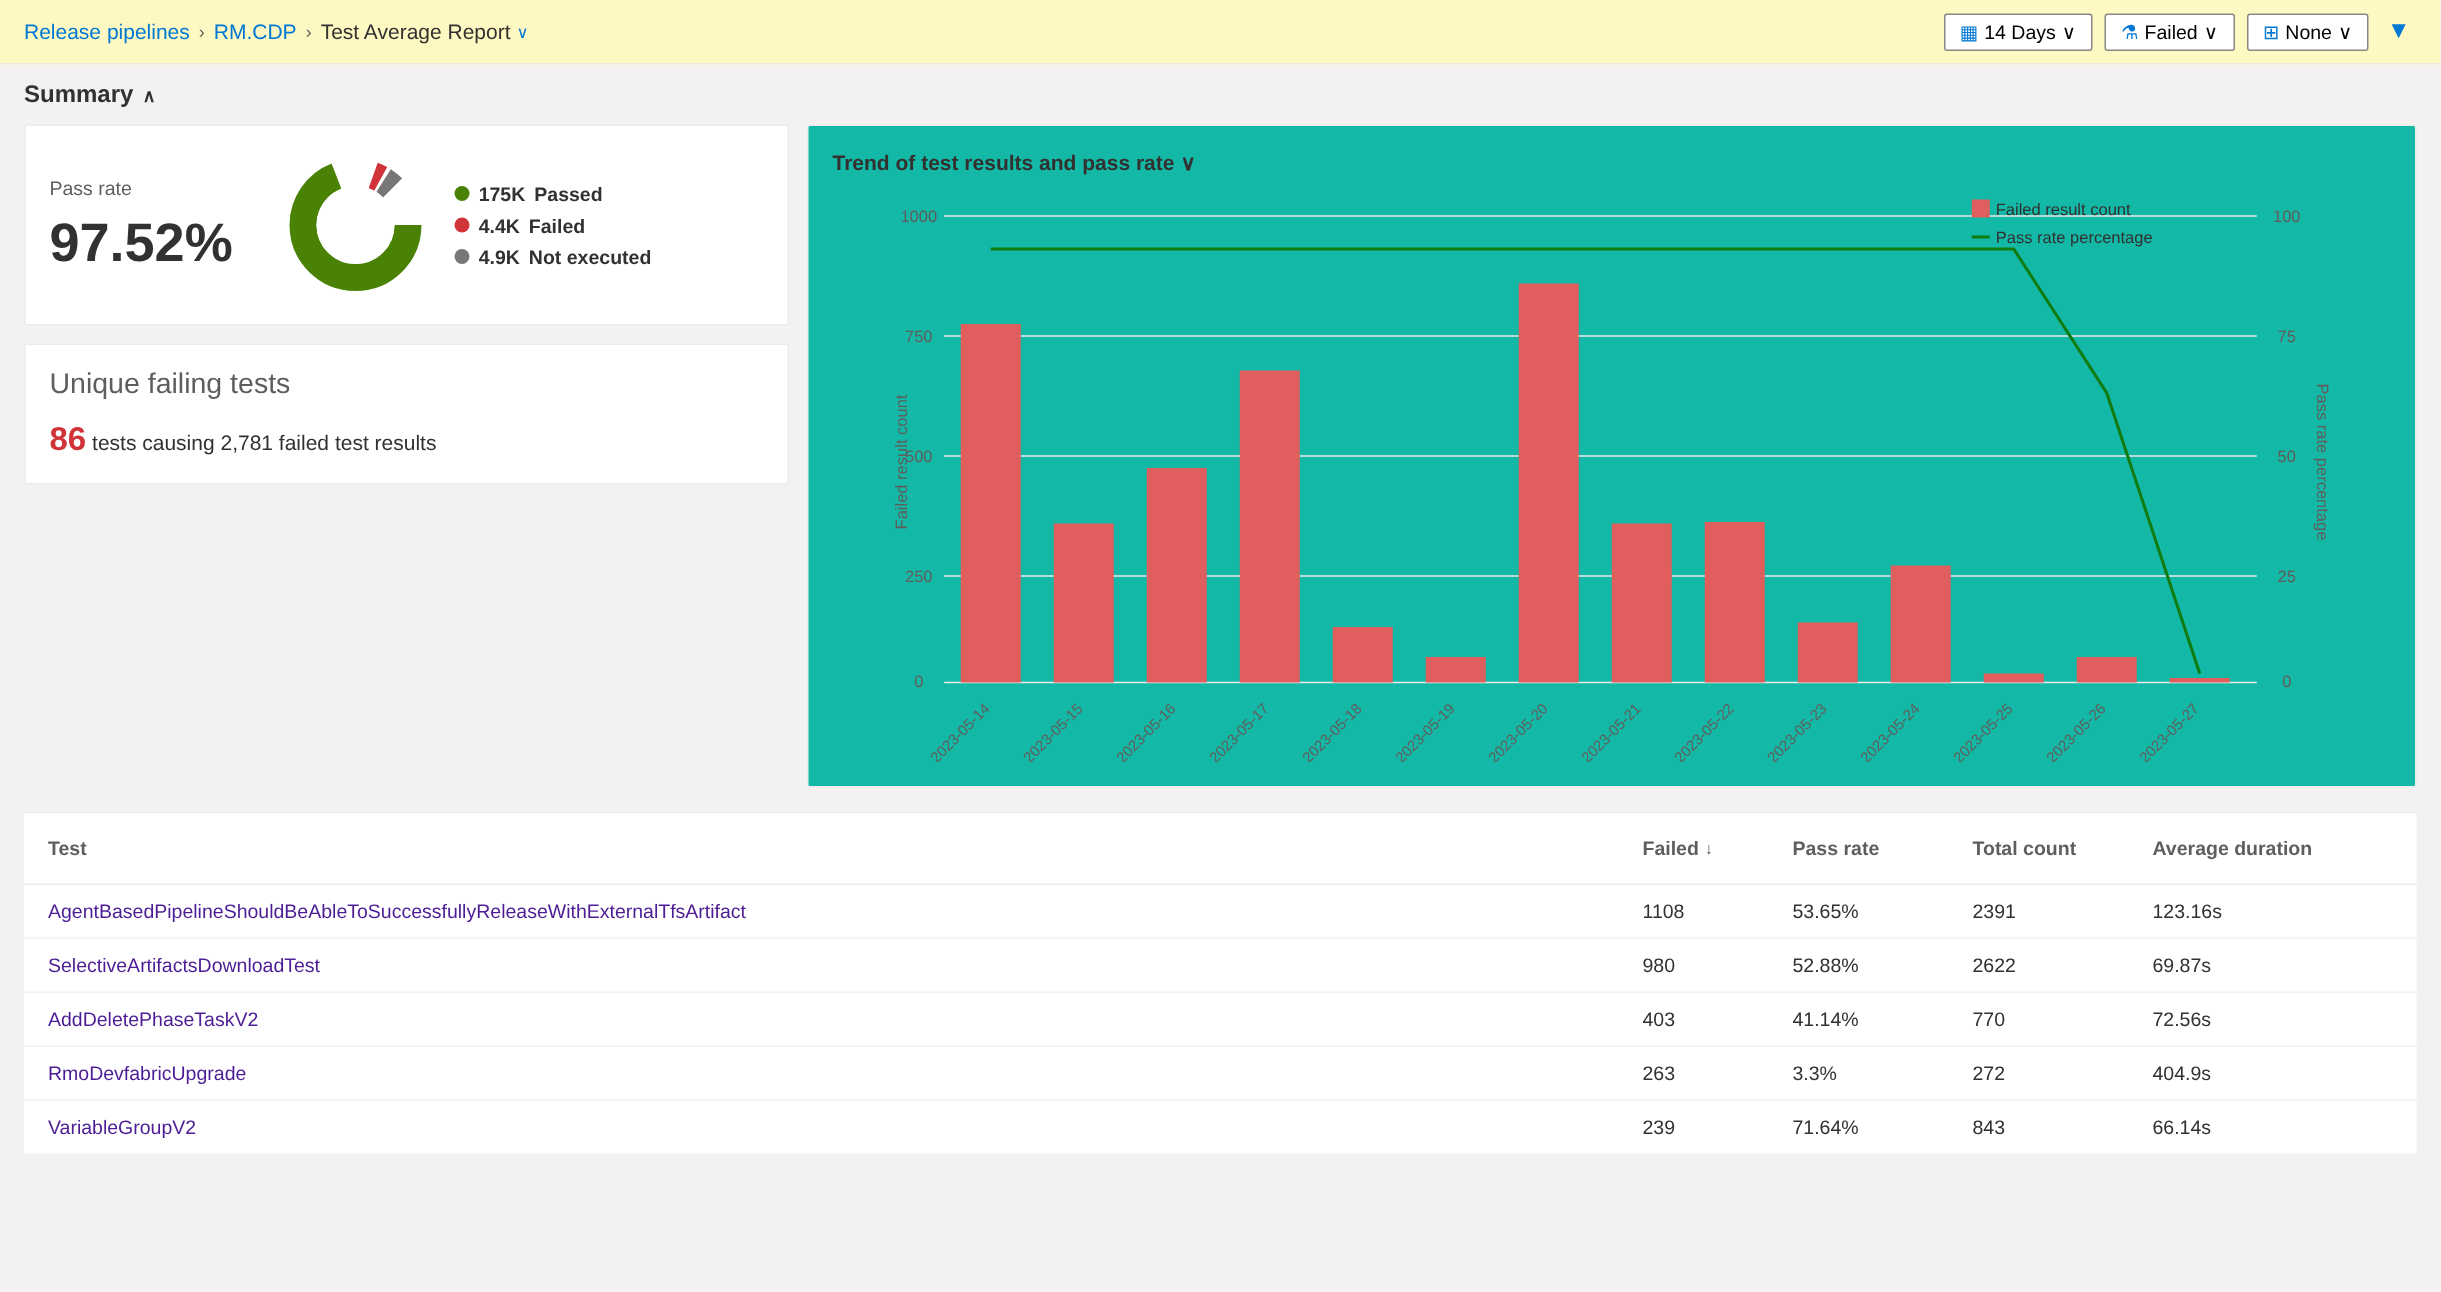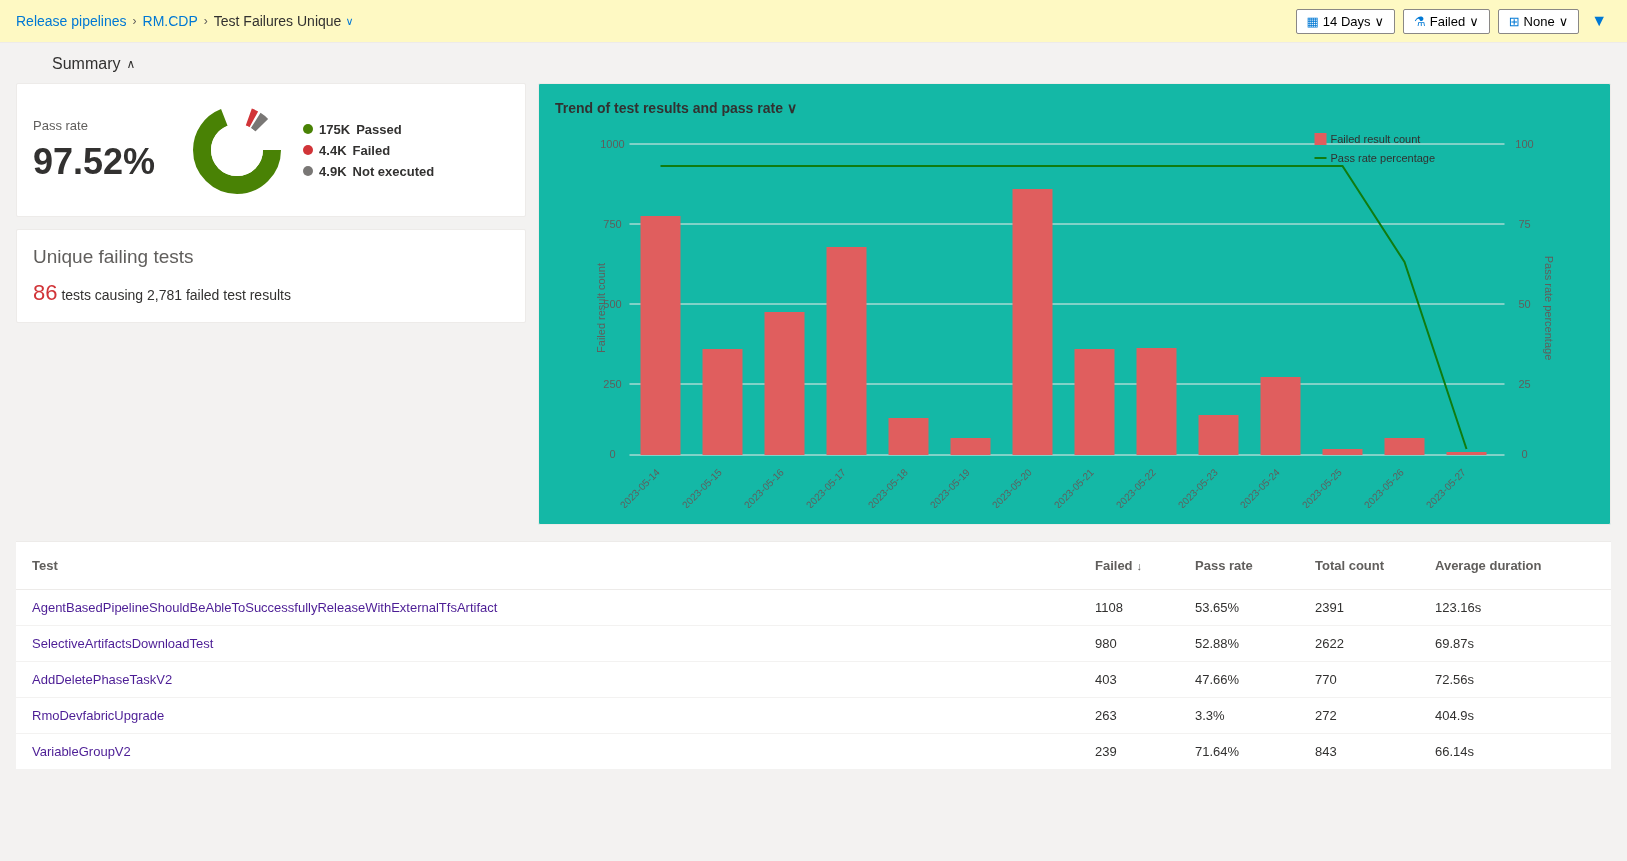"Test Failures Unique" span { text: Failures Unique -> Average Report }
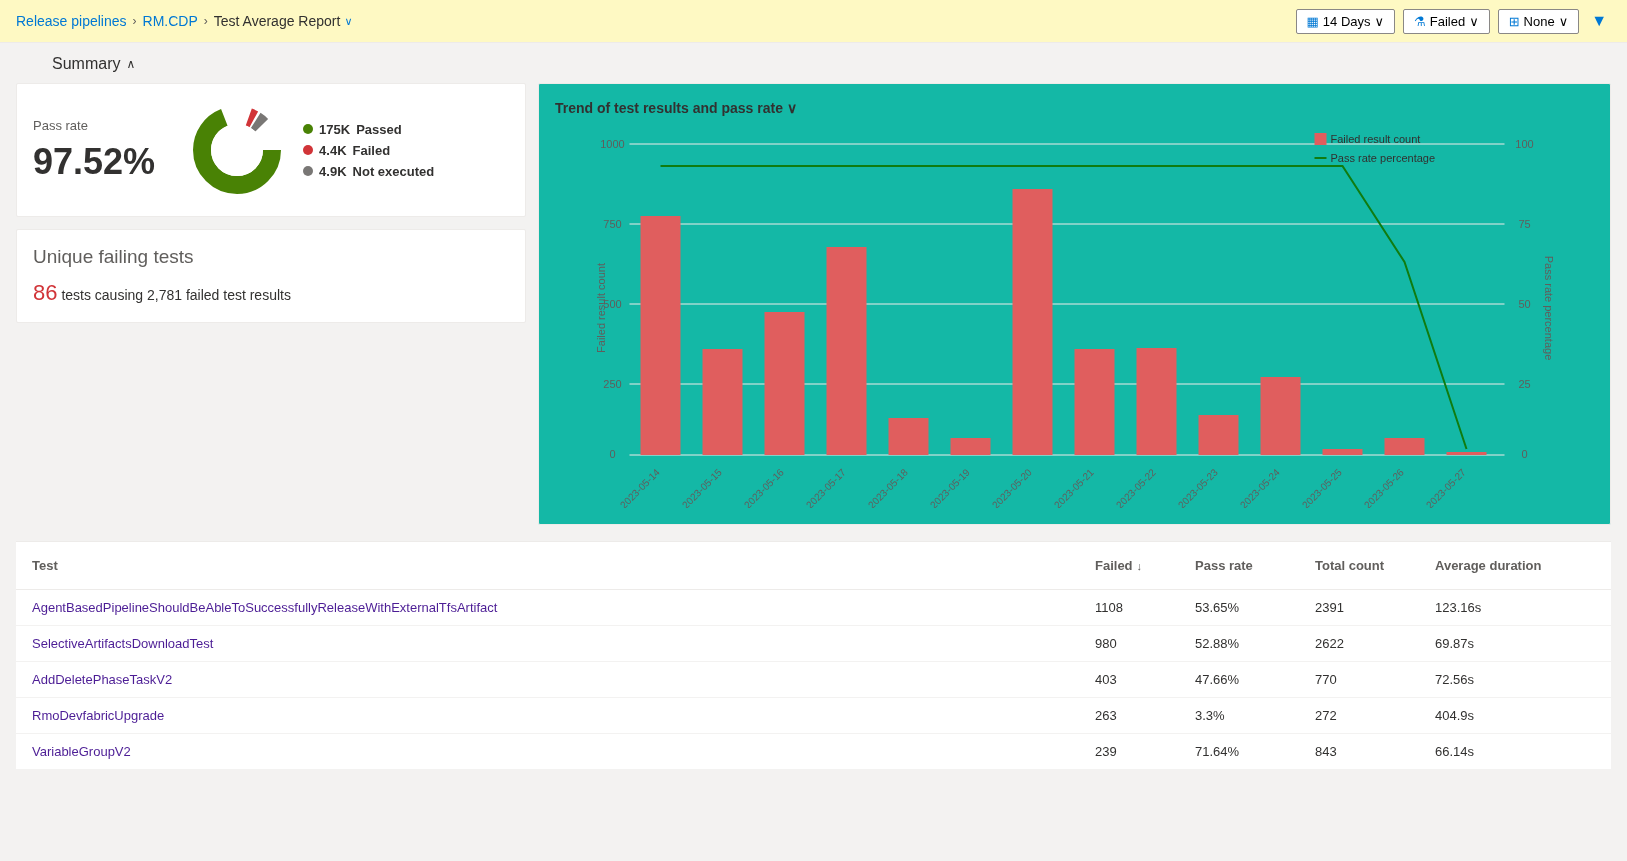"Summary" .summary-header { font-weight: 400 -> 700; margin-left: 36px -> none }
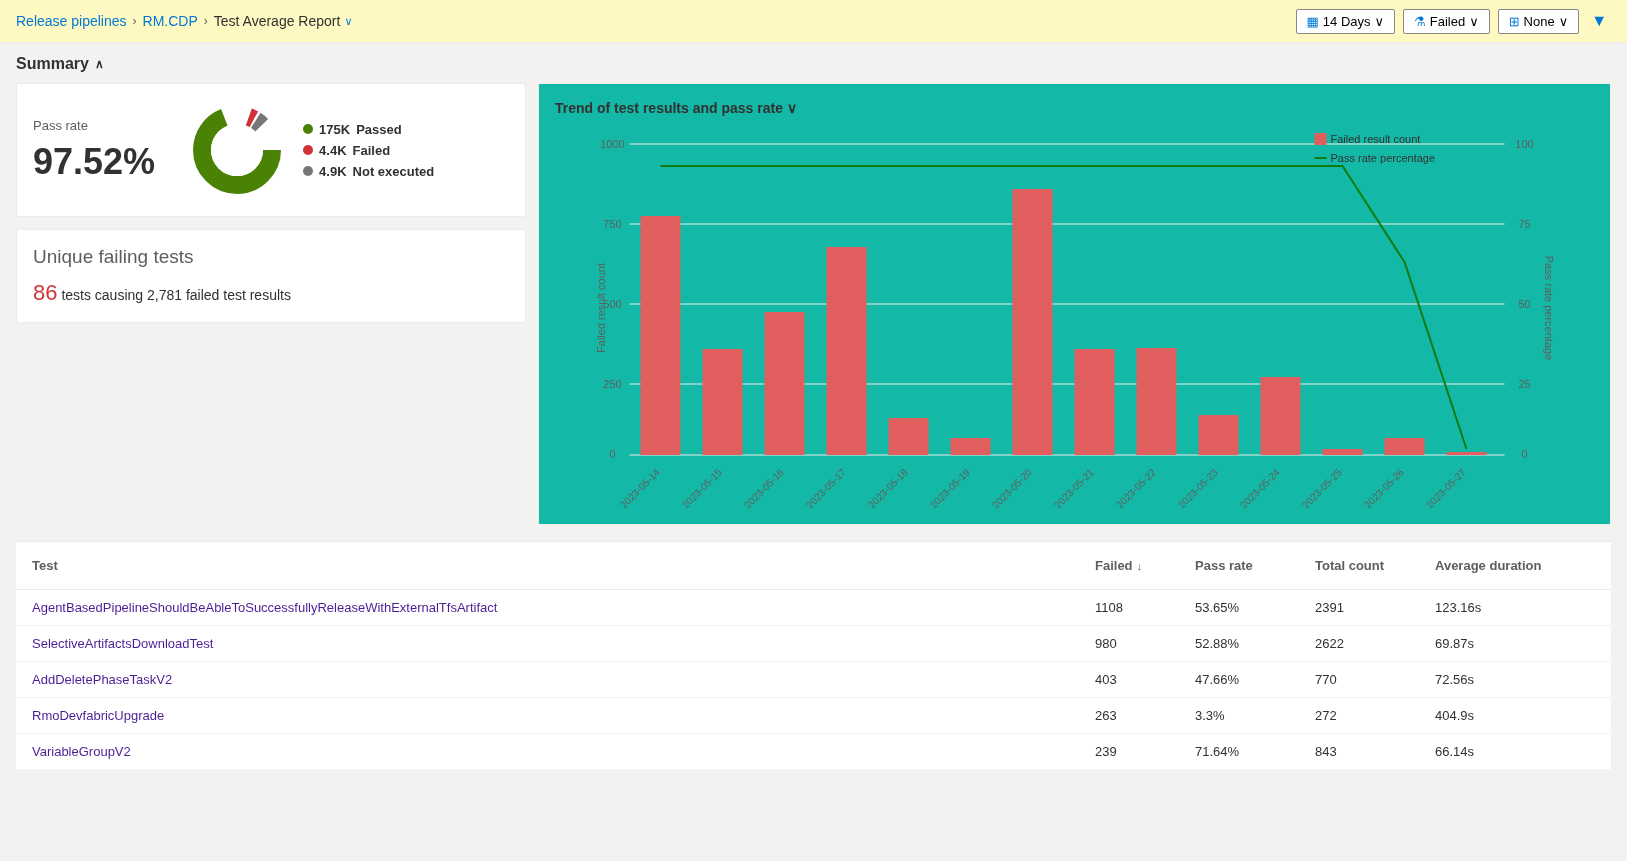"86" .unique-stat .count { font-weight: 400 -> 700 }
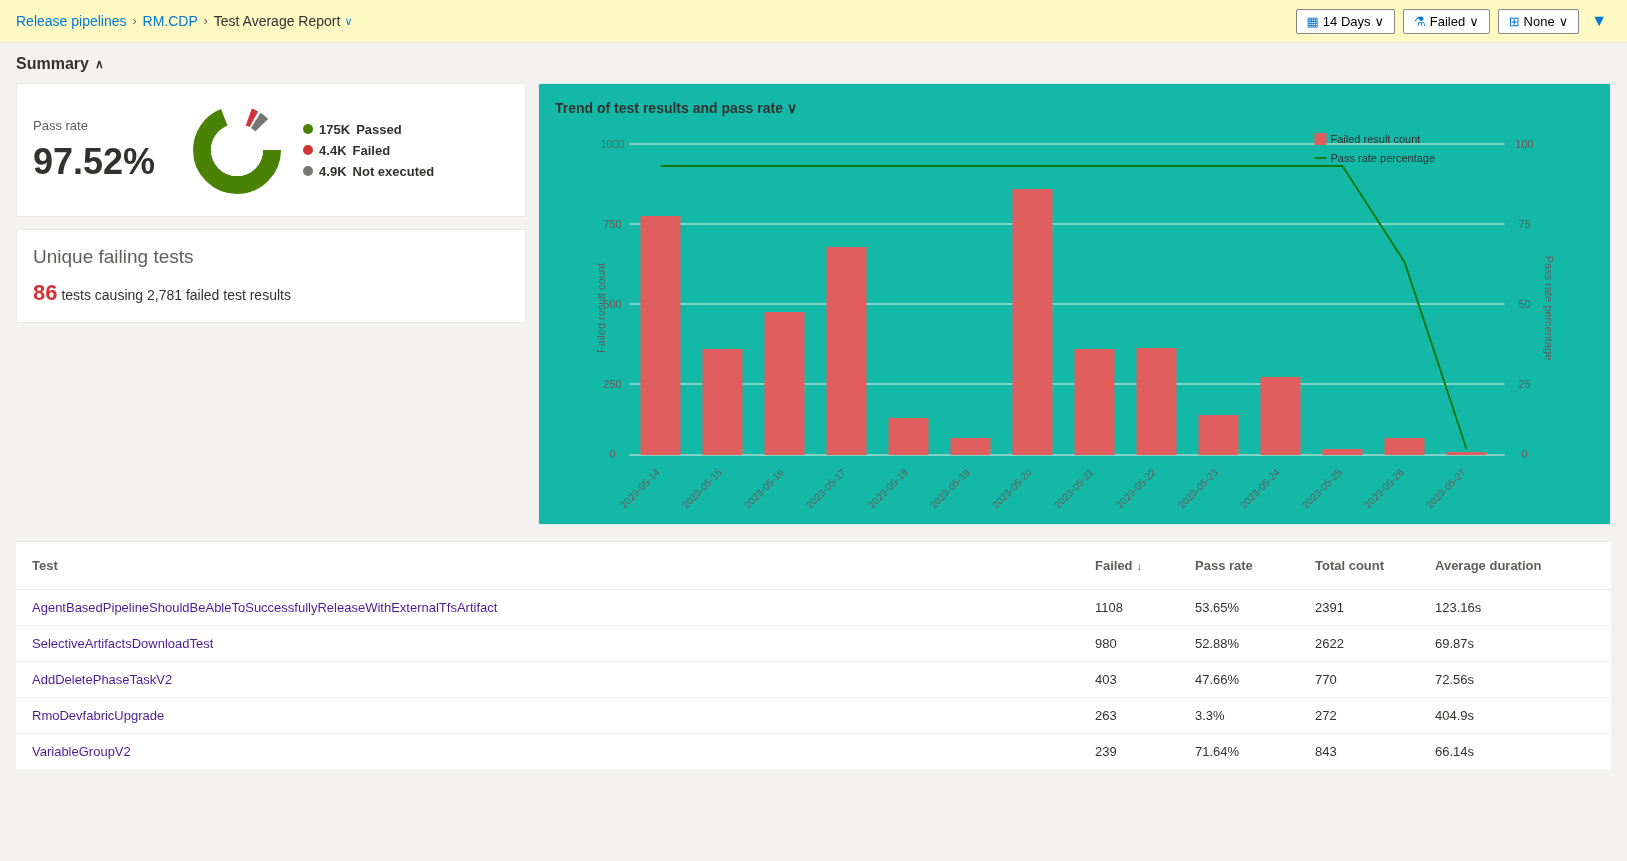"47.66%" span { text: 47.66% -> 41.14% }
